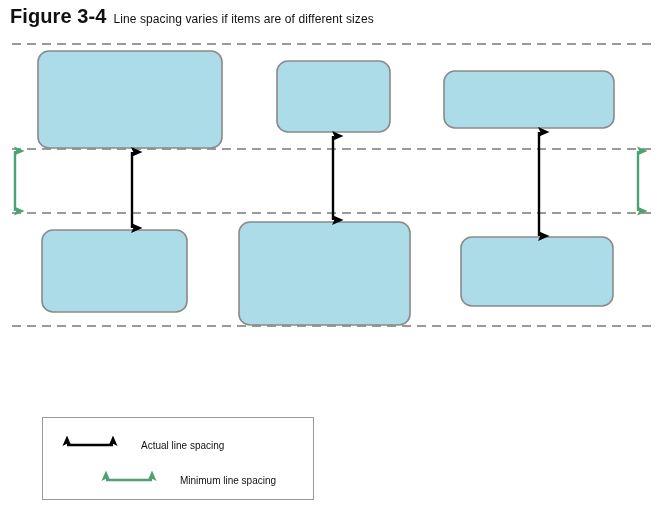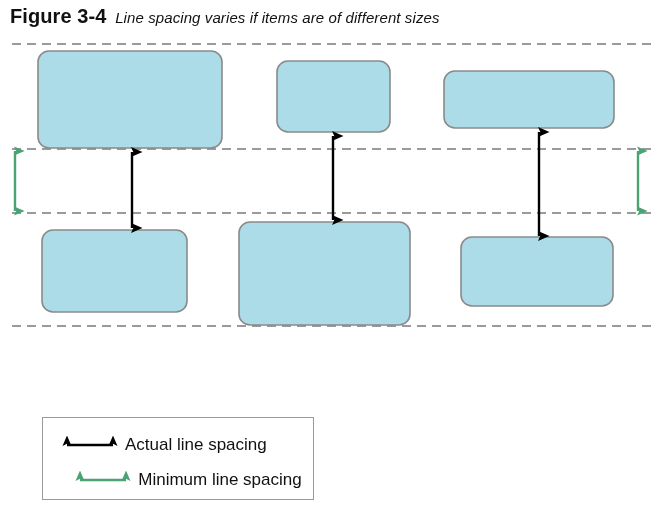"Line spacing varies if items" .caption .fig-text { font-size: 15px -> 12px; font-style: italic -> none }
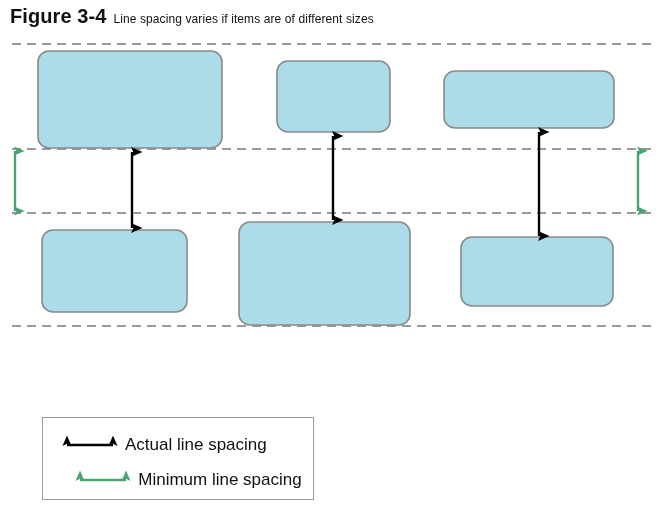"Actual line spacing" .legend-label { font-size: 17px -> 10px; margin-left: 4px -> 20px }
